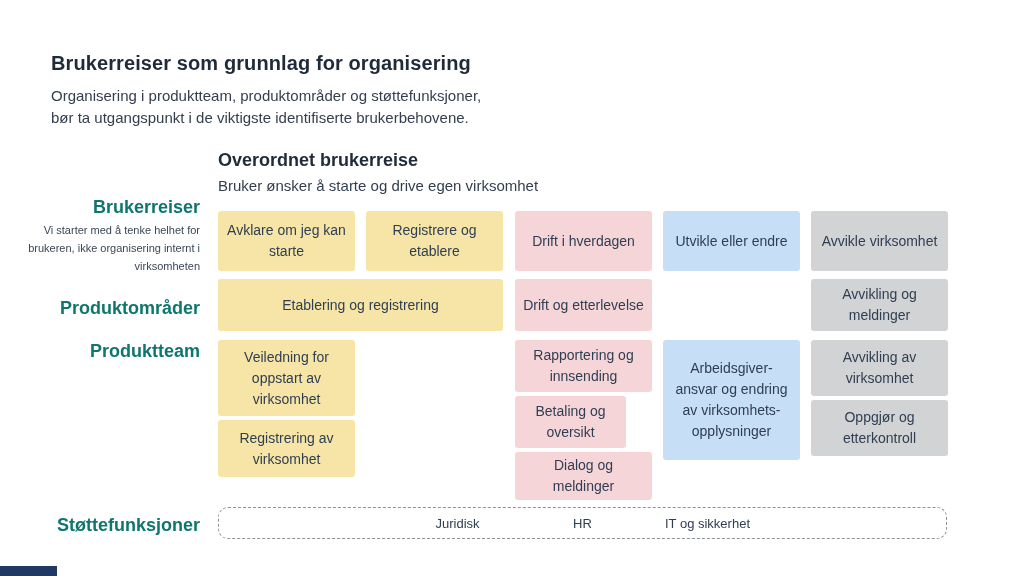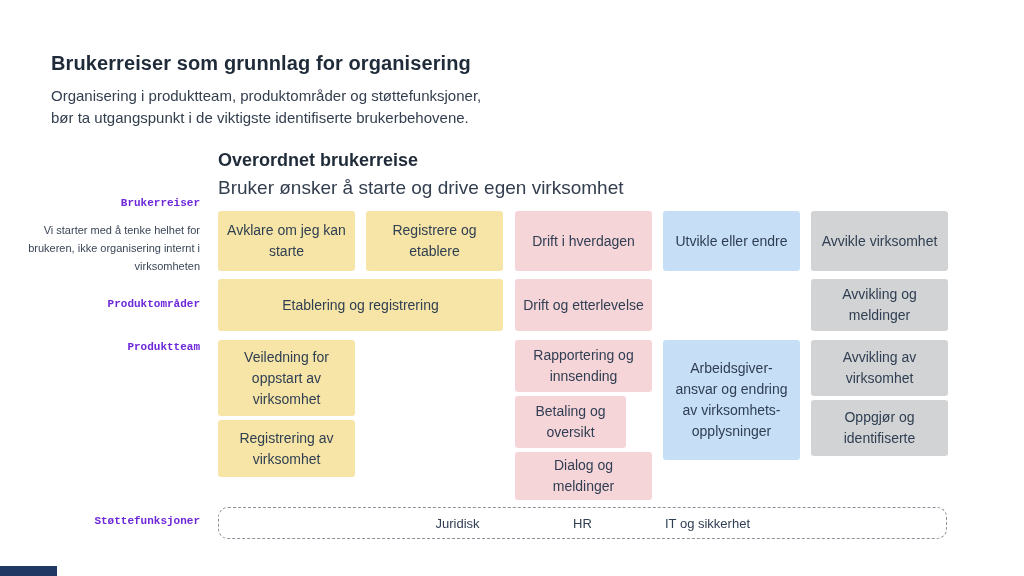"Bruker ønsker å starte og" .section-subtitle { font-size: 19px -> 15px }
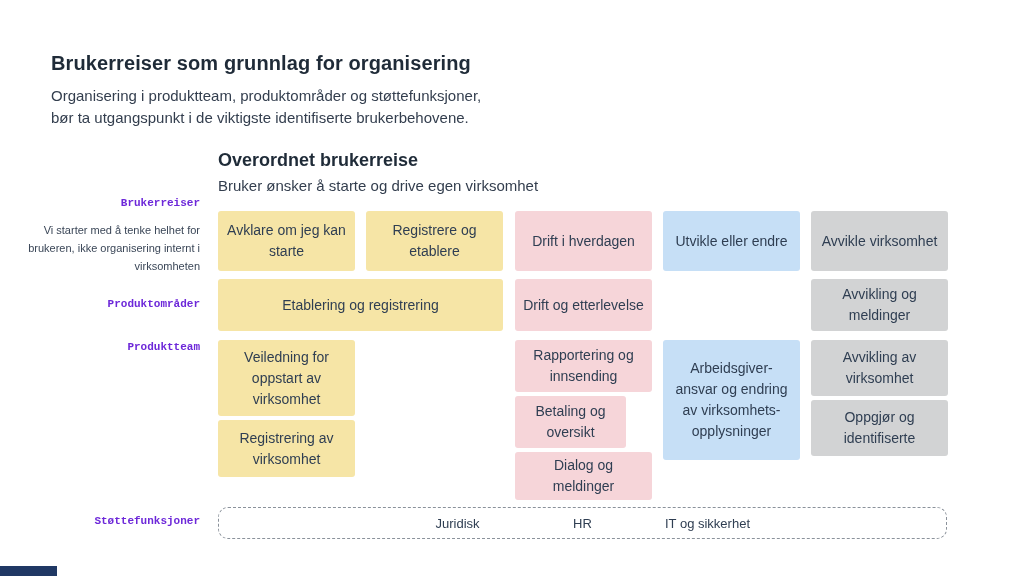"Brukerreiser" .row-label { color: #6d28d9 -> #0f766e; font-family: Liberation Mono, monospace -> none; font-size: 11px -> 18px }
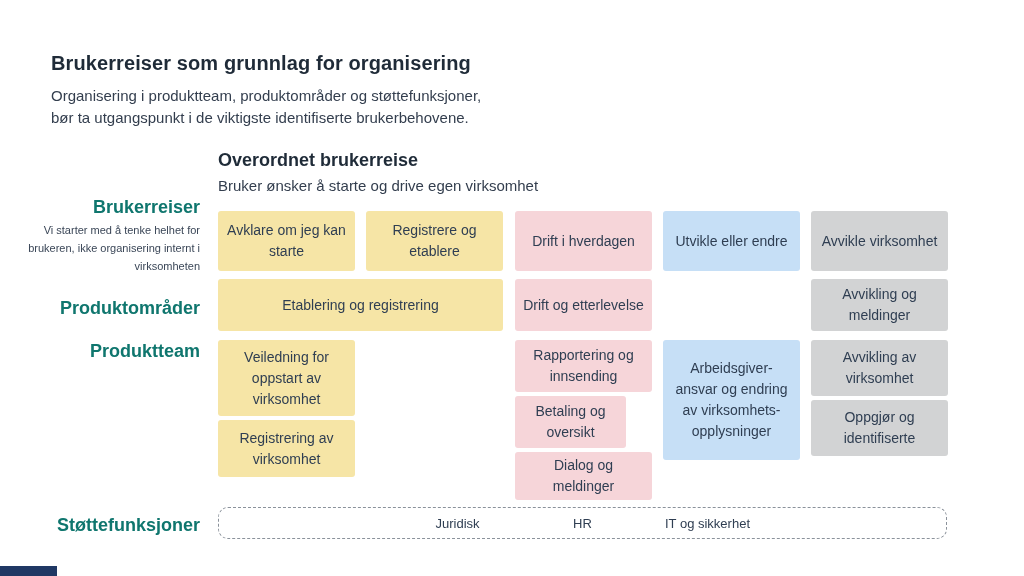"Oppgjør og identifiserte" span { text: identifiserte -> etterkontroll }
